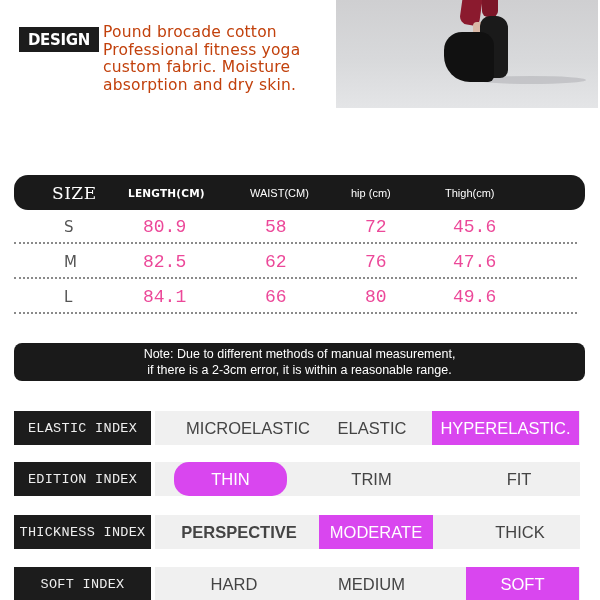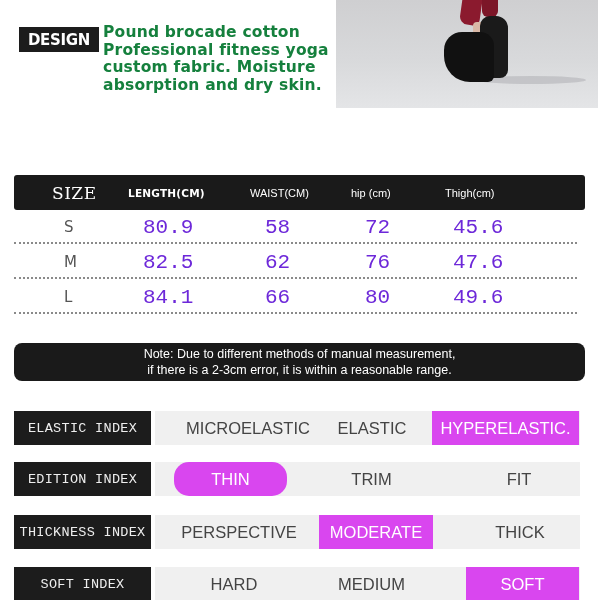"Pound brocade cotton" .design-text { color: #15803d -> #c2410c; font-weight: bold -> none }
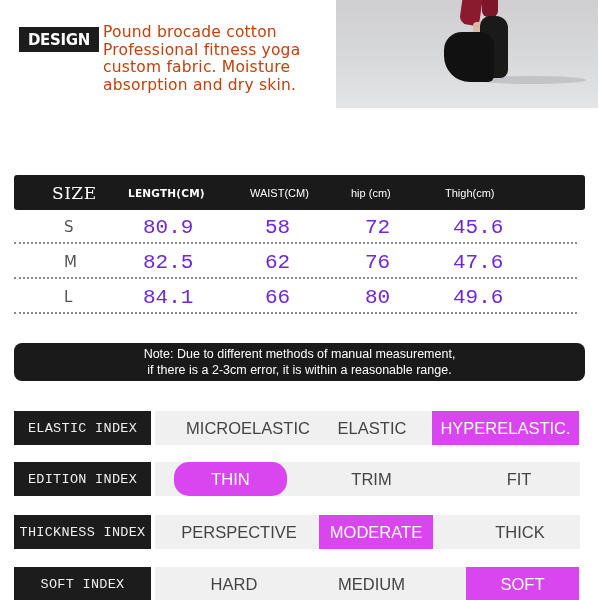"SIZE" .size-header { border-radius: 3px -> 14px }
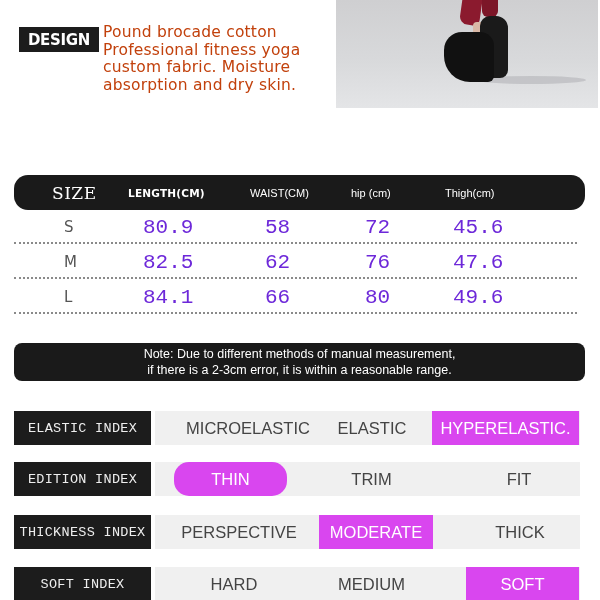"80.9" .c-num { color: #6d28d9 -> #ec4899; font-size: 21px -> 18px }
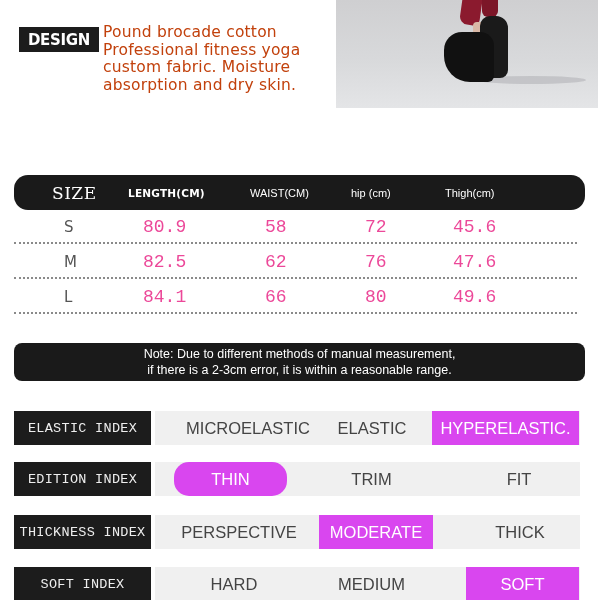"PERSPECTIVE" div.idx-opt { font-weight: none -> bold }
